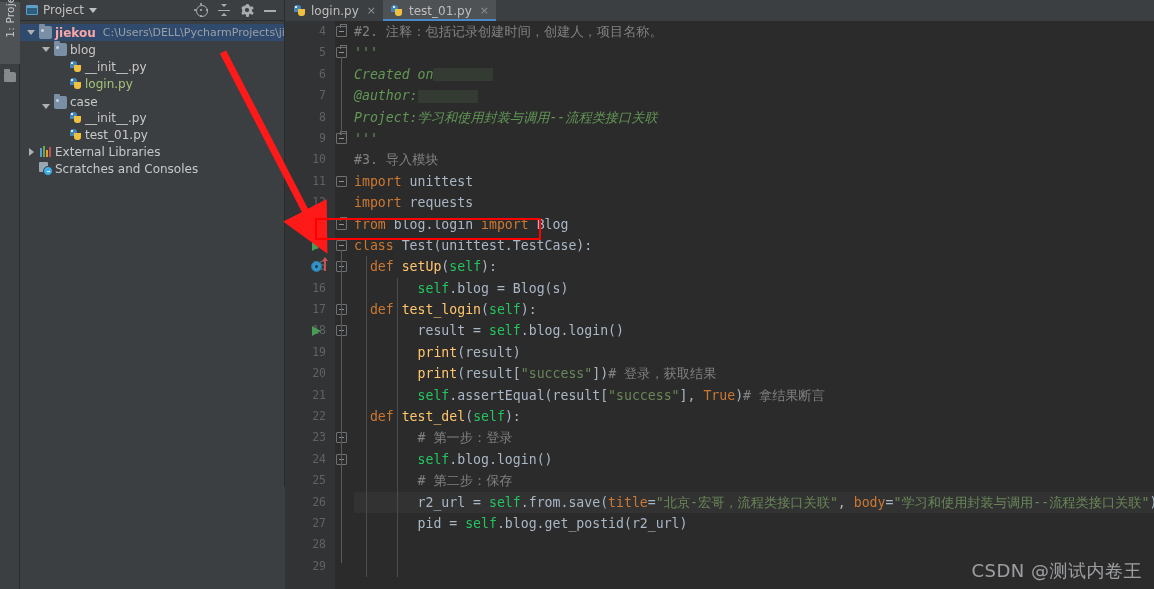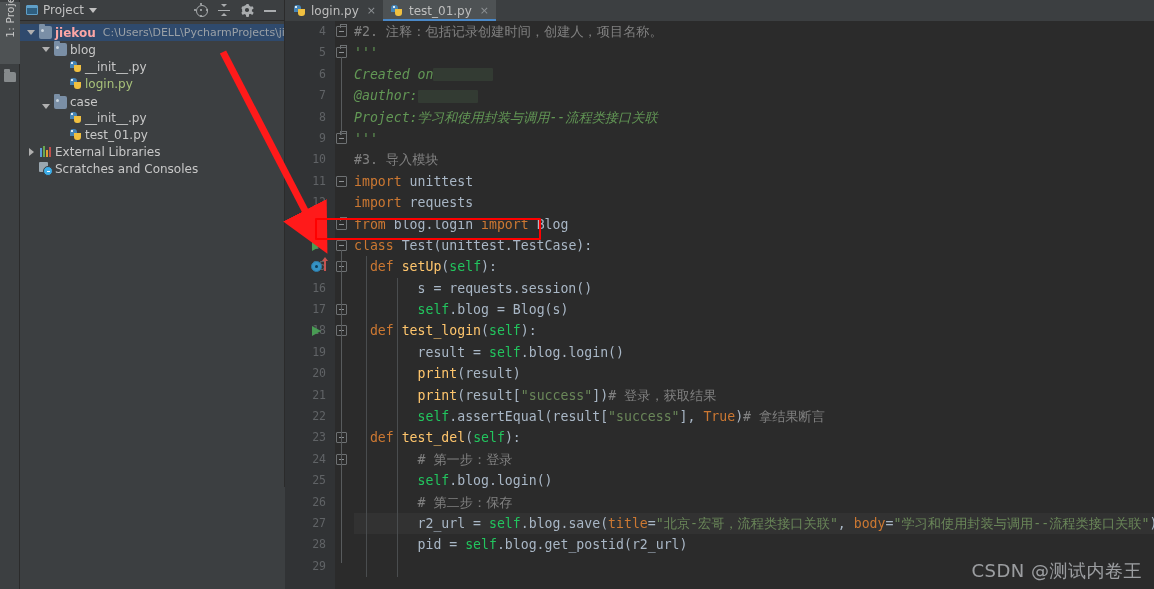"s = requests.session()" div.crow { html: <div><span> s = requests.session()</span></div> -> none }
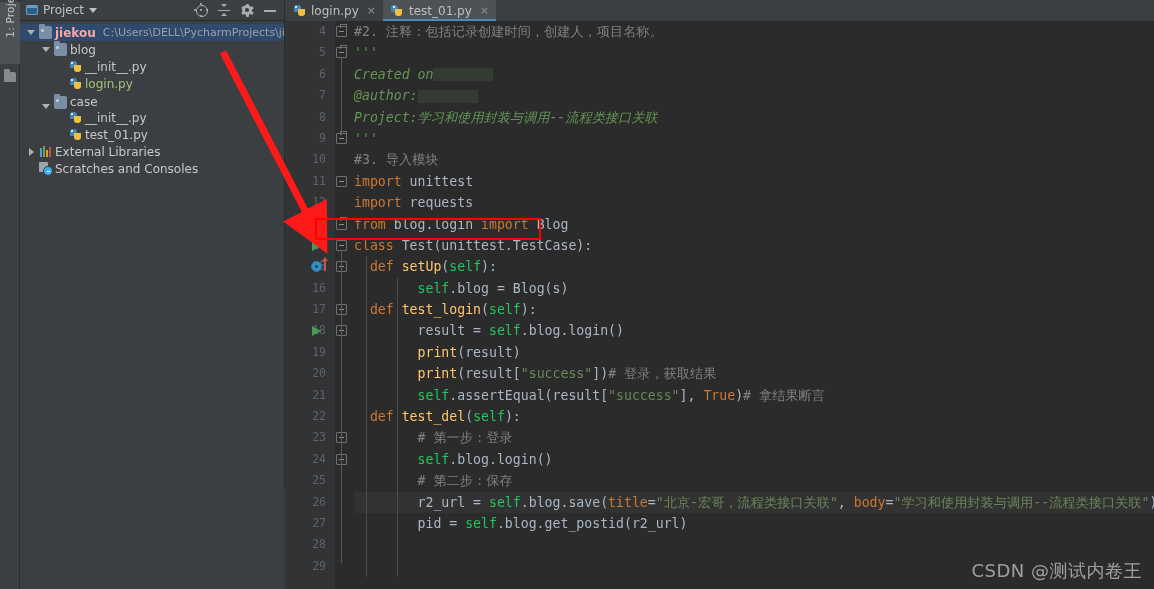".blog.save(" span.txt { text: .blog.save -> .from.save }
